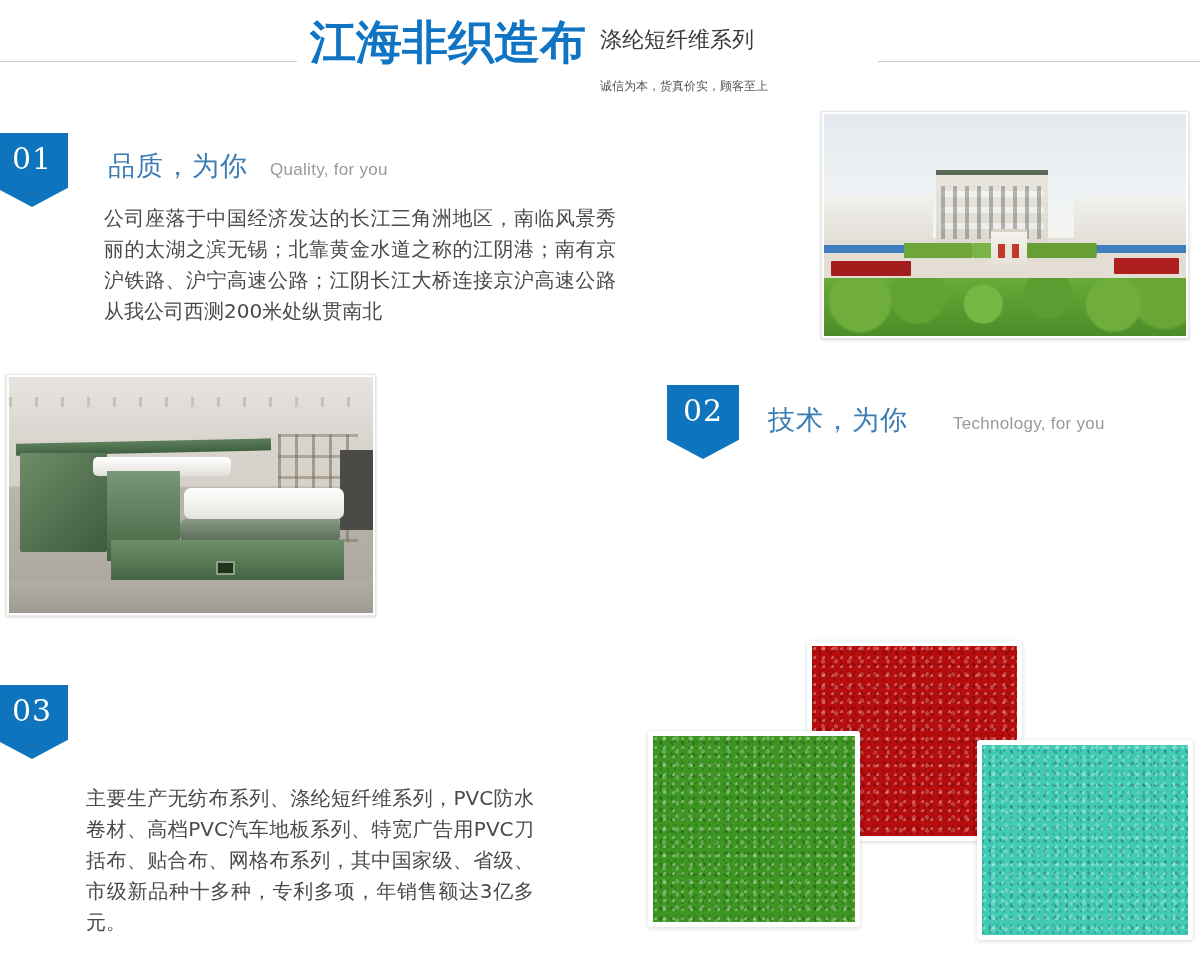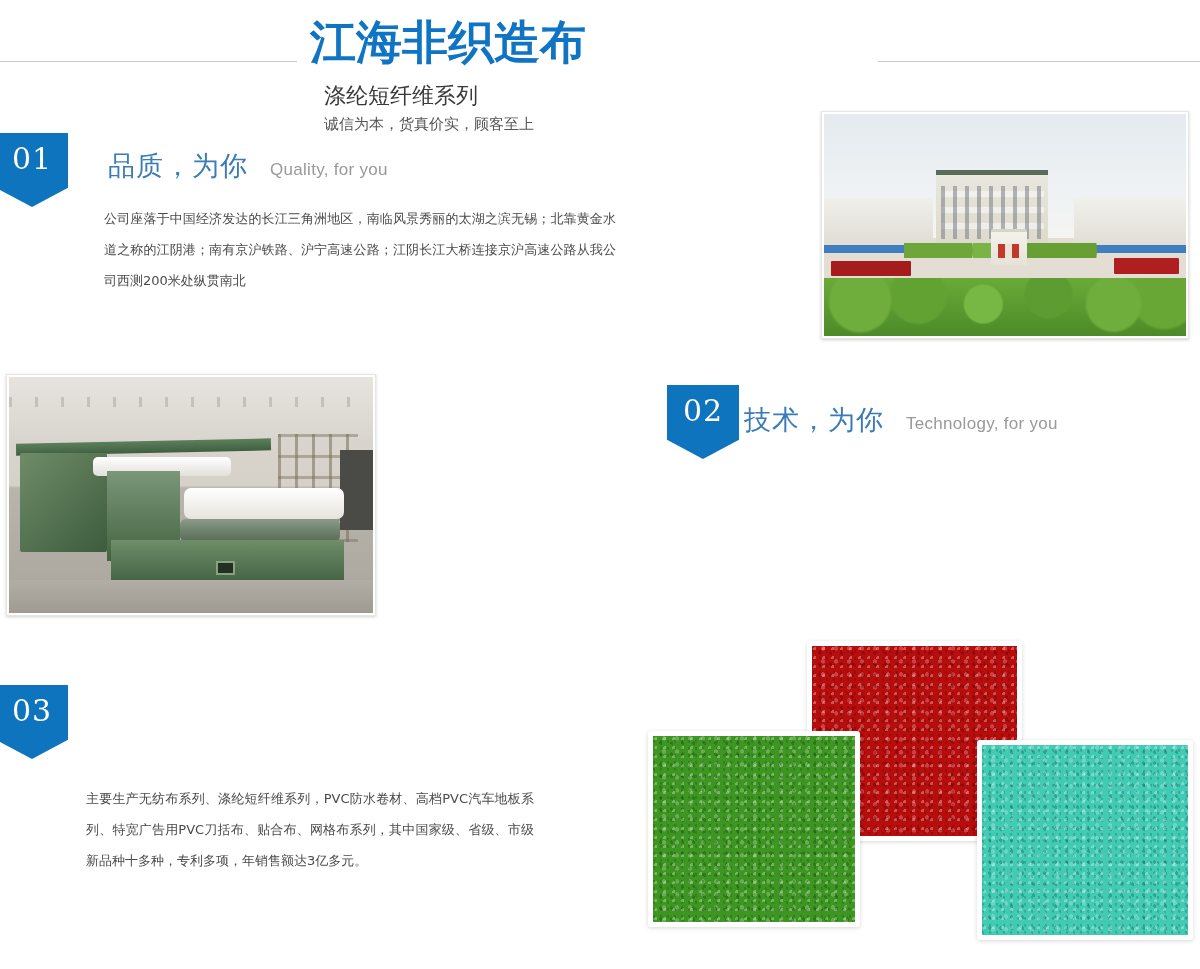"江海非织造布" .logo-block { flex-direction: column -> none }
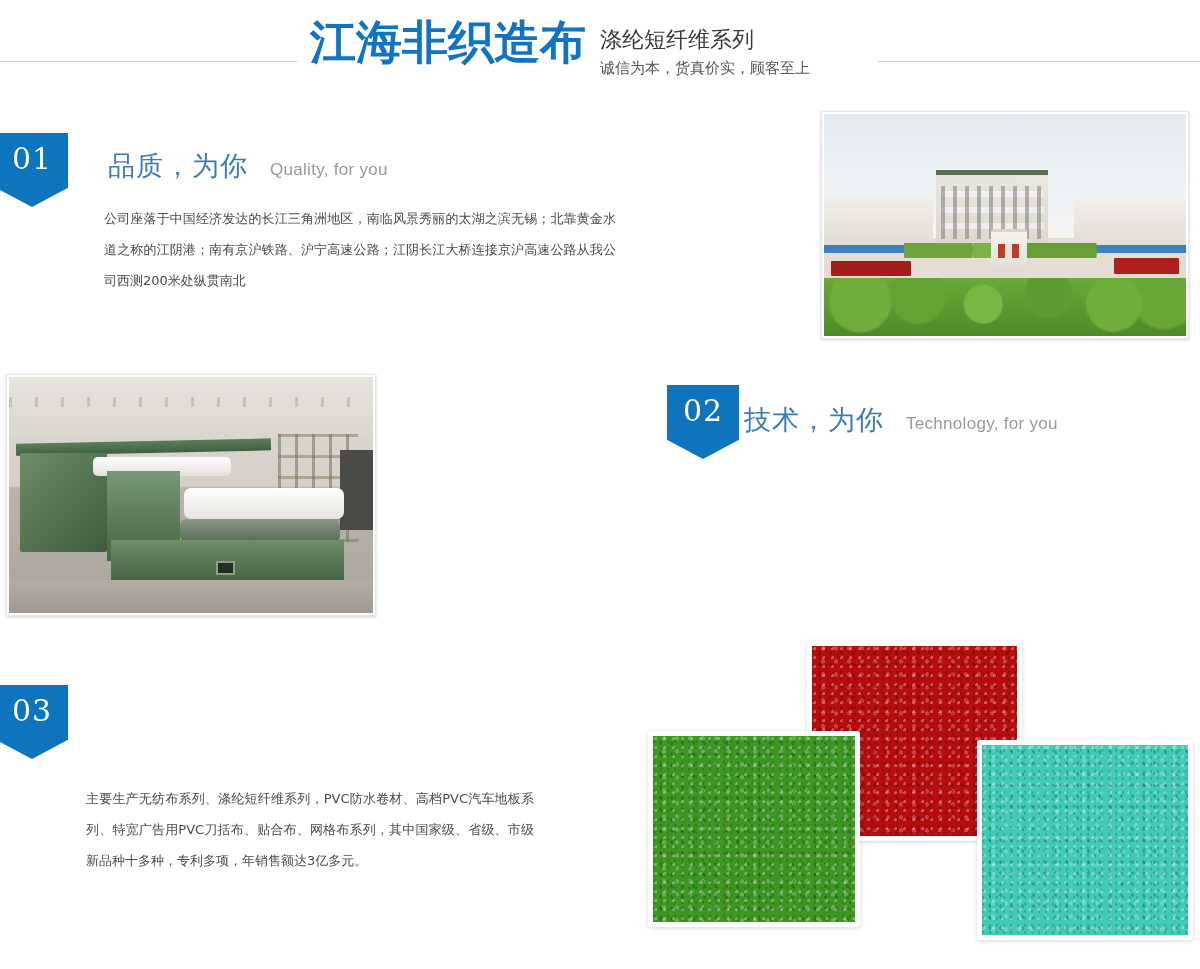"诚信为本，货真价实，顾客至上" .logo-slogan2 { font-size: 15px -> 12px; margin-top: 4px -> 24px }
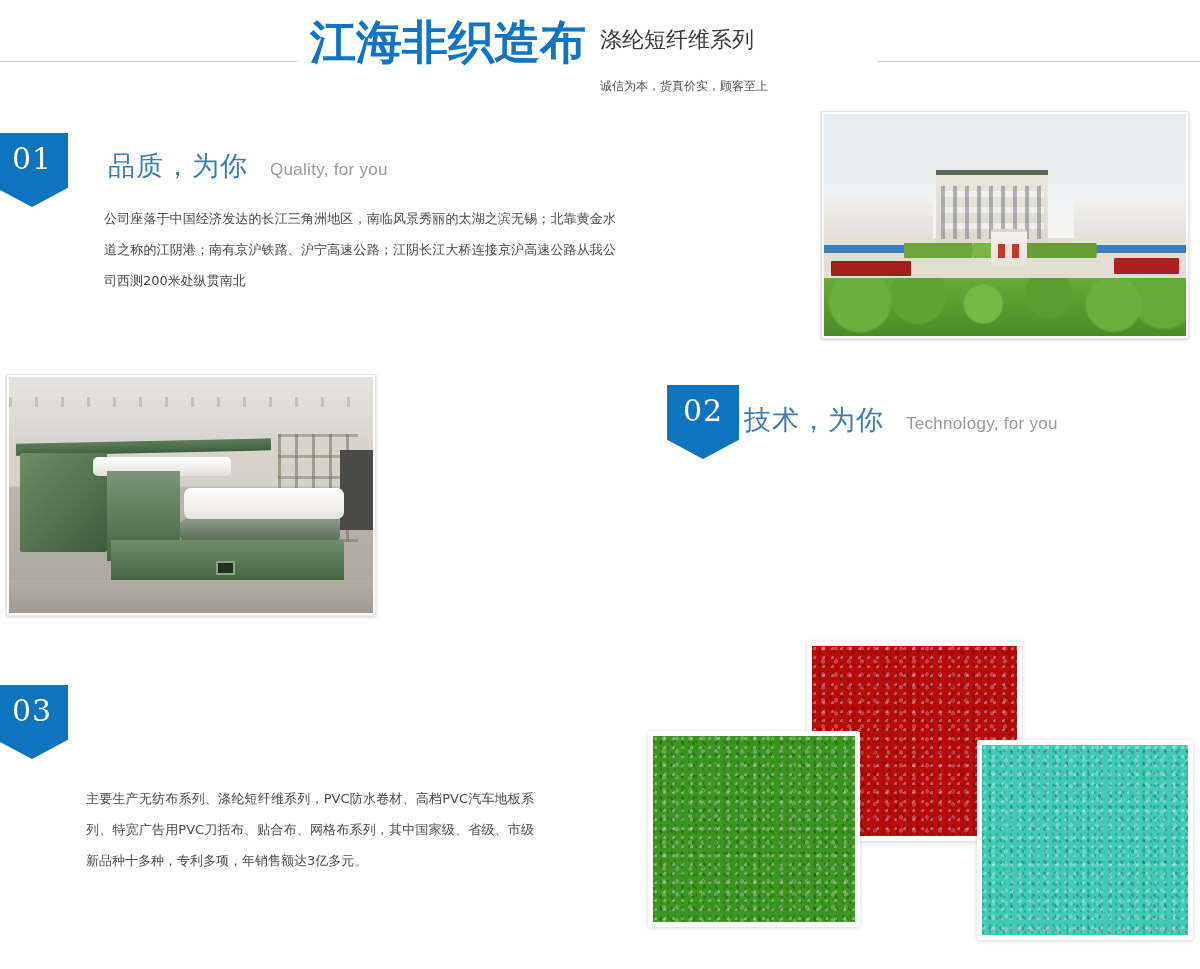"公司座落于中国经济发达的长江三角洲地区，南临风景秀丽的太湖之滨无锡；北靠黄金水道" .sec-body { font-size: 13px -> 20px }
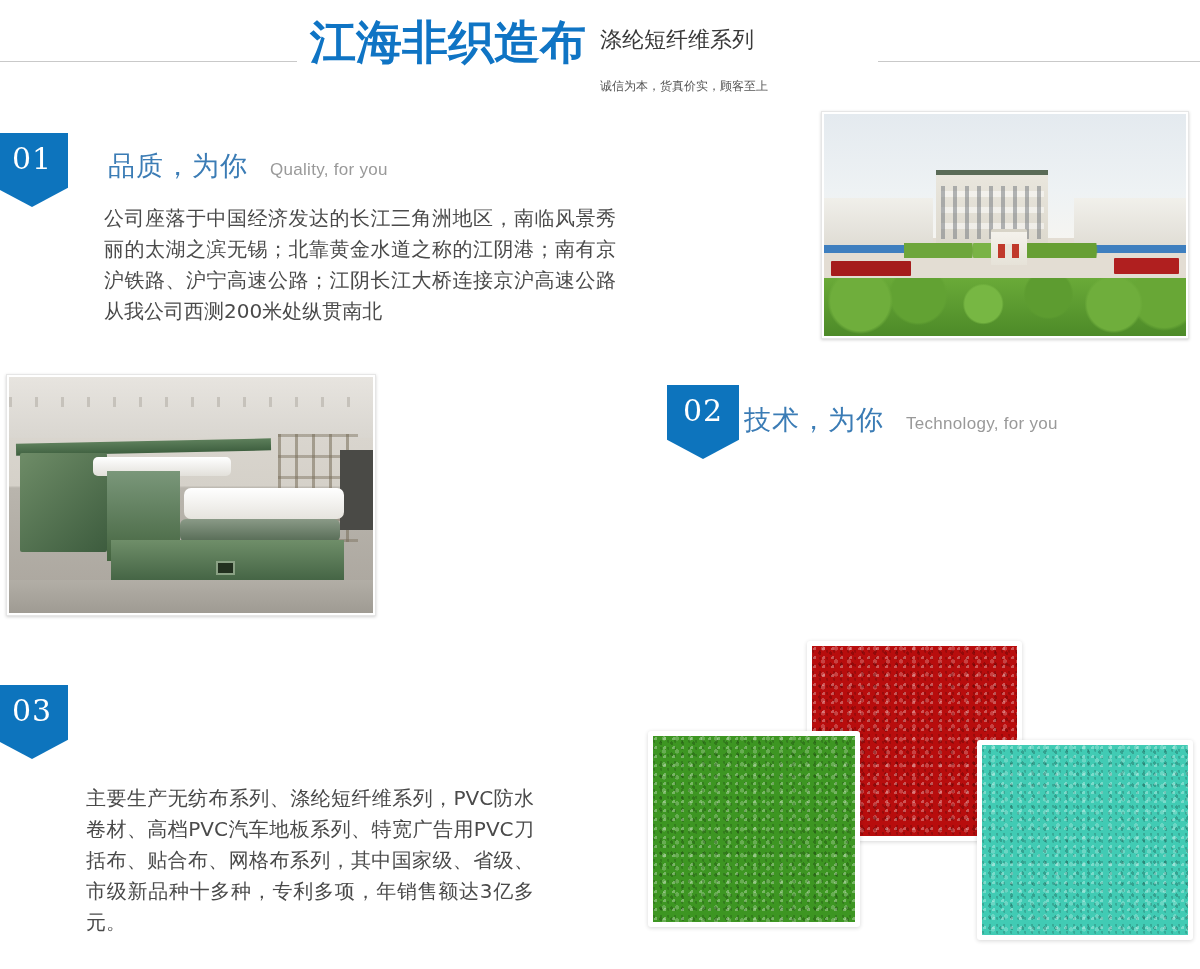"技术，为你" div.sec-title { gap: none -> 23px; left: 744px -> 768px }
